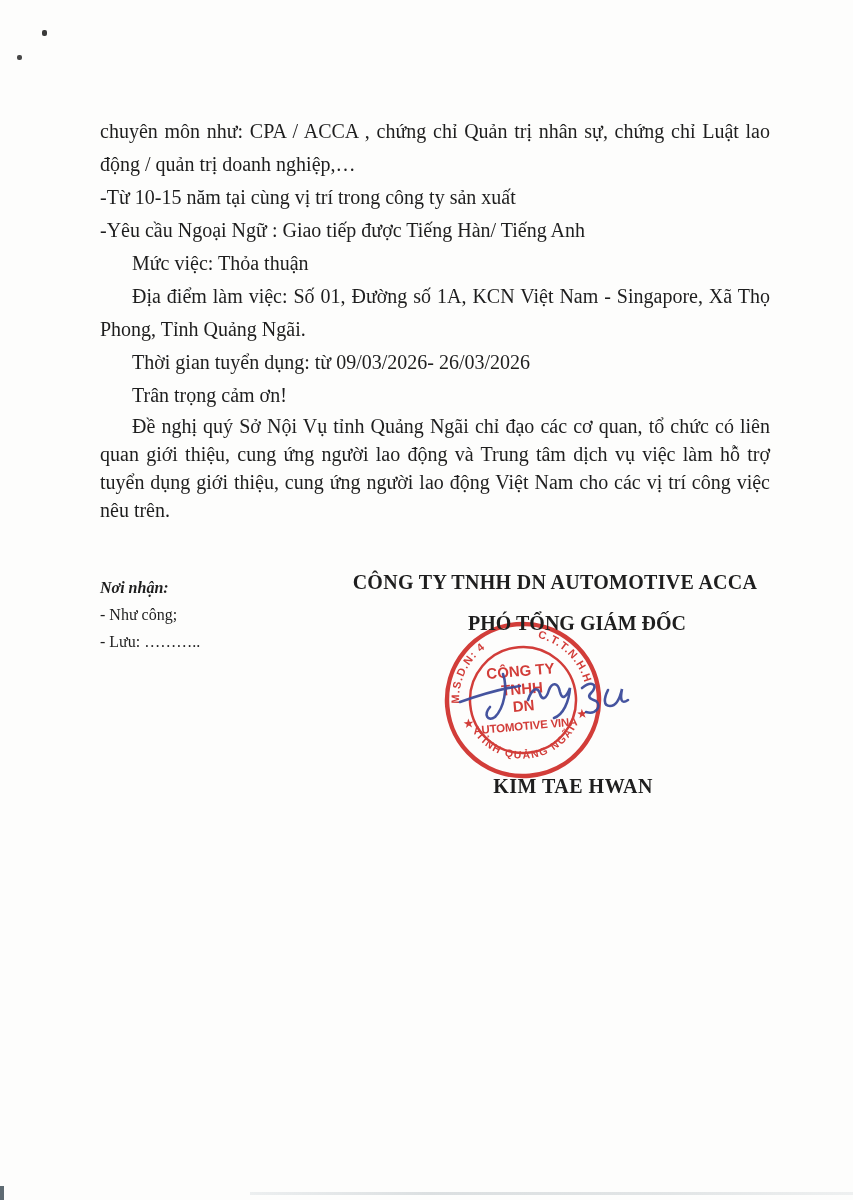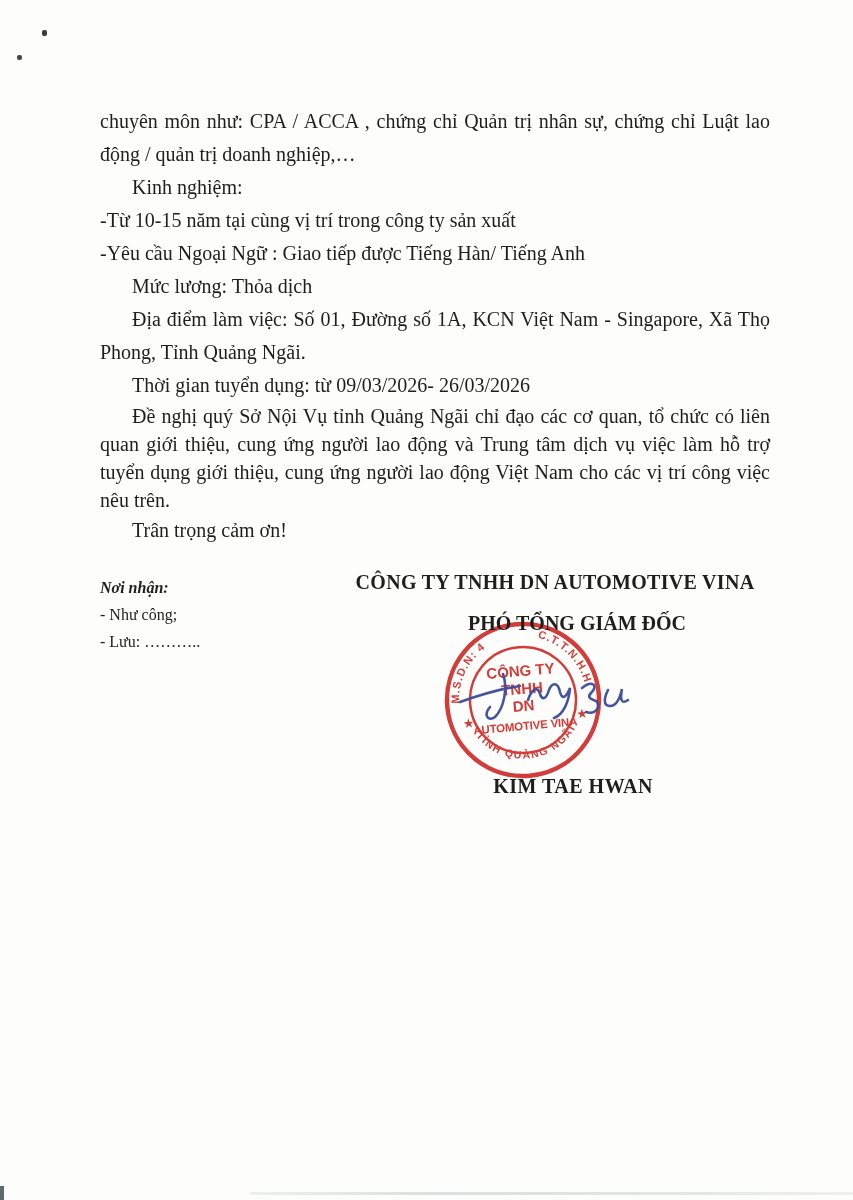"chuyên môn như: CPA /" .doc-body { top: 105px -> 115px }
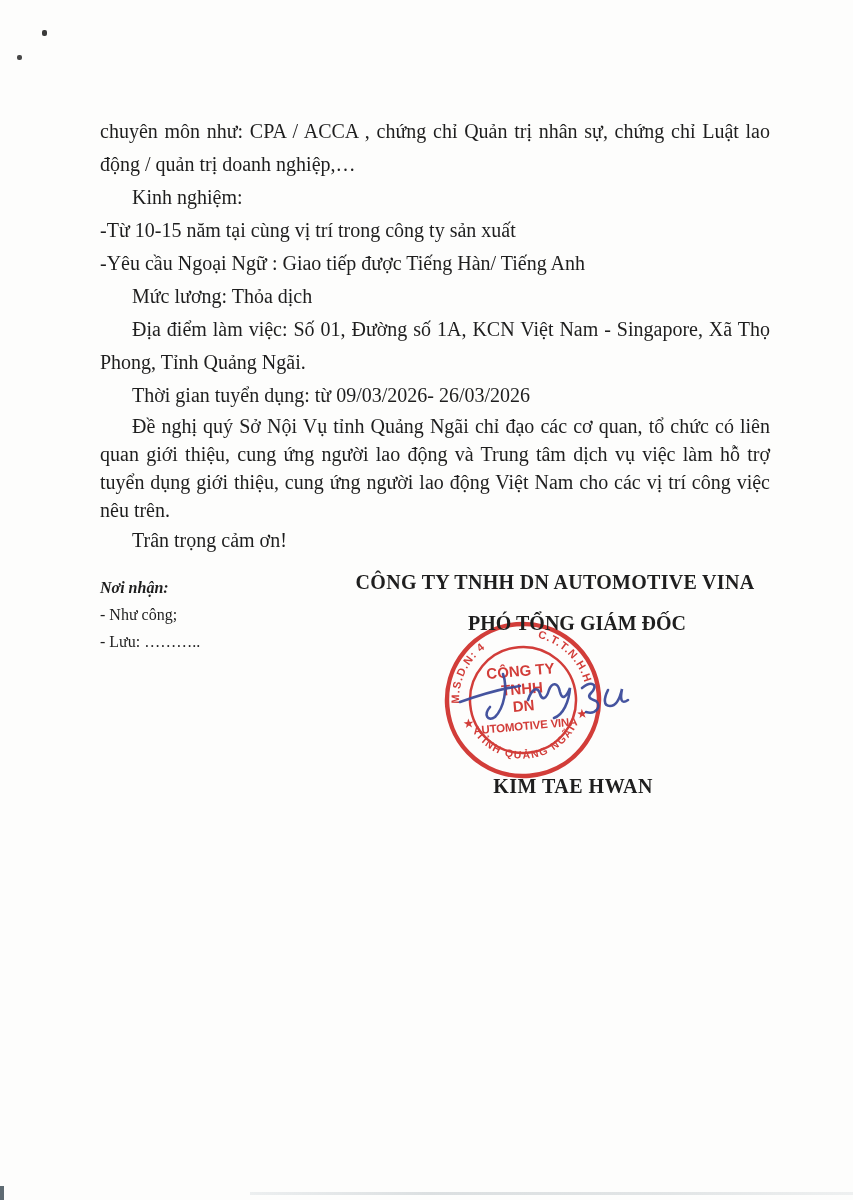"Kinh nghiệm:" p.para { html: <p>Kinh nghiệm:</p> -> none }
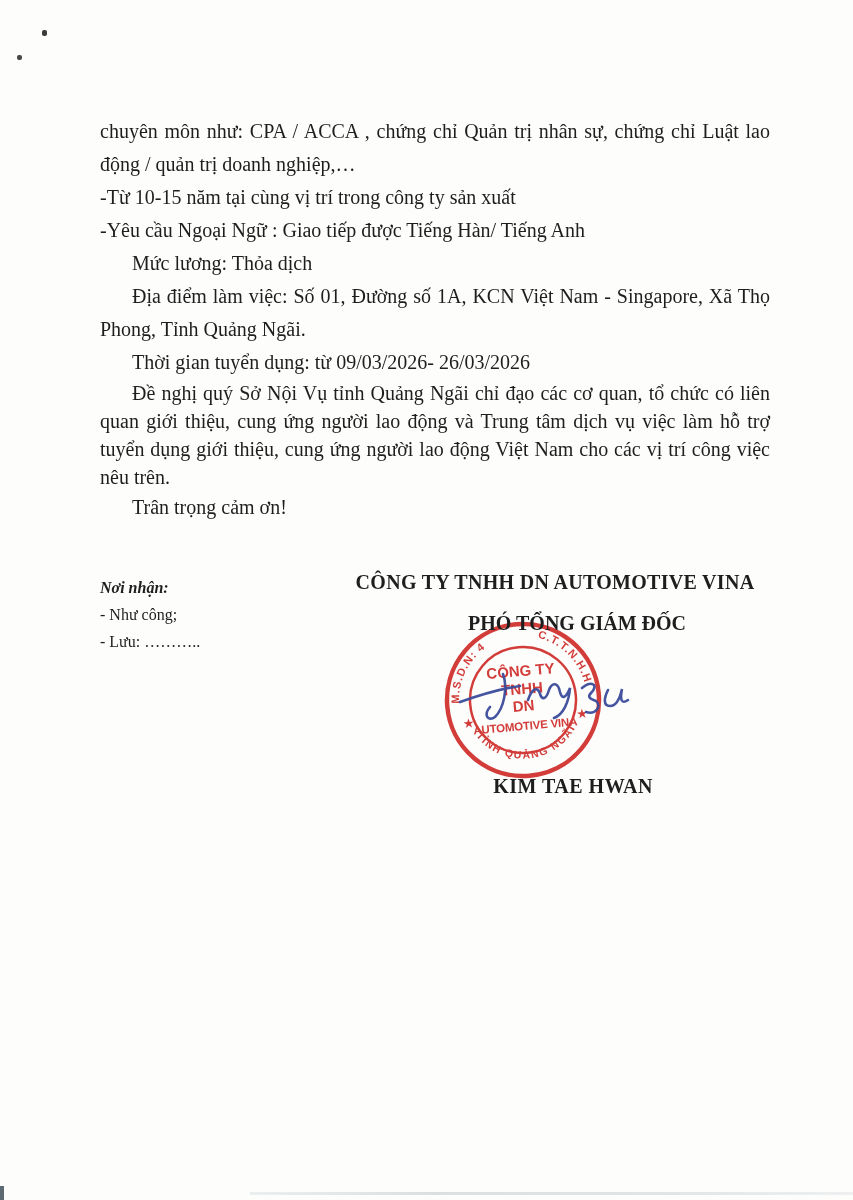"Mức lương: Thỏa dịch" p.para { text: lương: Thỏa dịch -> việc: Thỏa thuận }
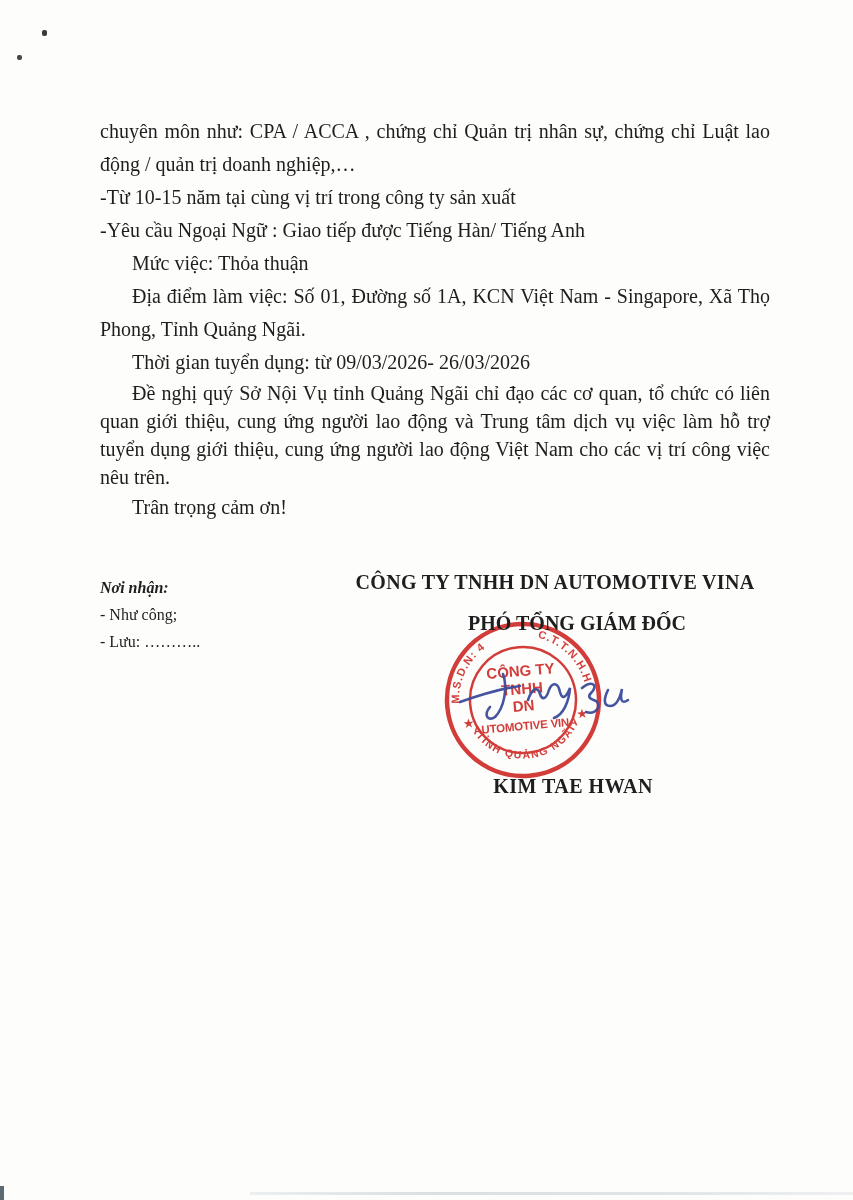"Đề nghị quý Sở Nội" p.para { order: before "Trân trọng cảm ơn!" -> after "Trân trọng cảm ơn!" }
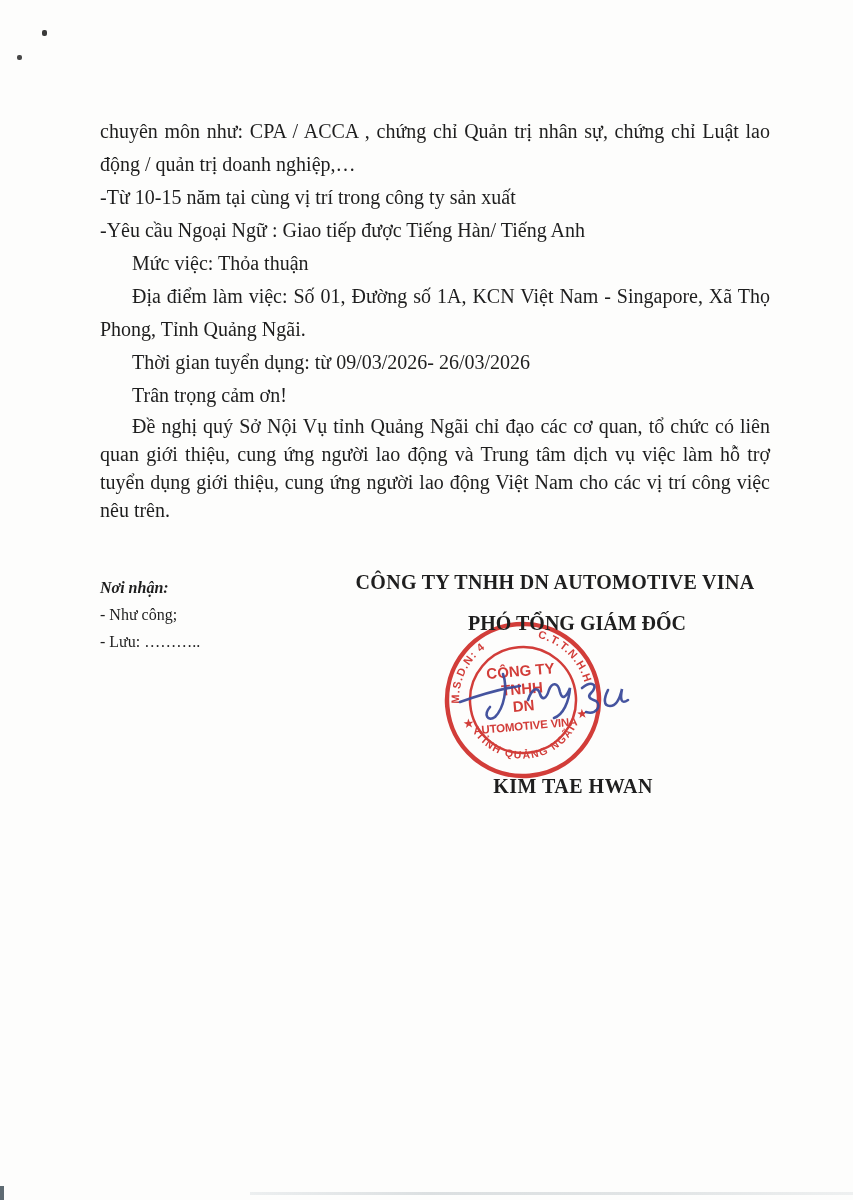"CÔNG TY TNHH DN AUTOMOTIVE" div.company-name { text: VINA -> ACCA }
